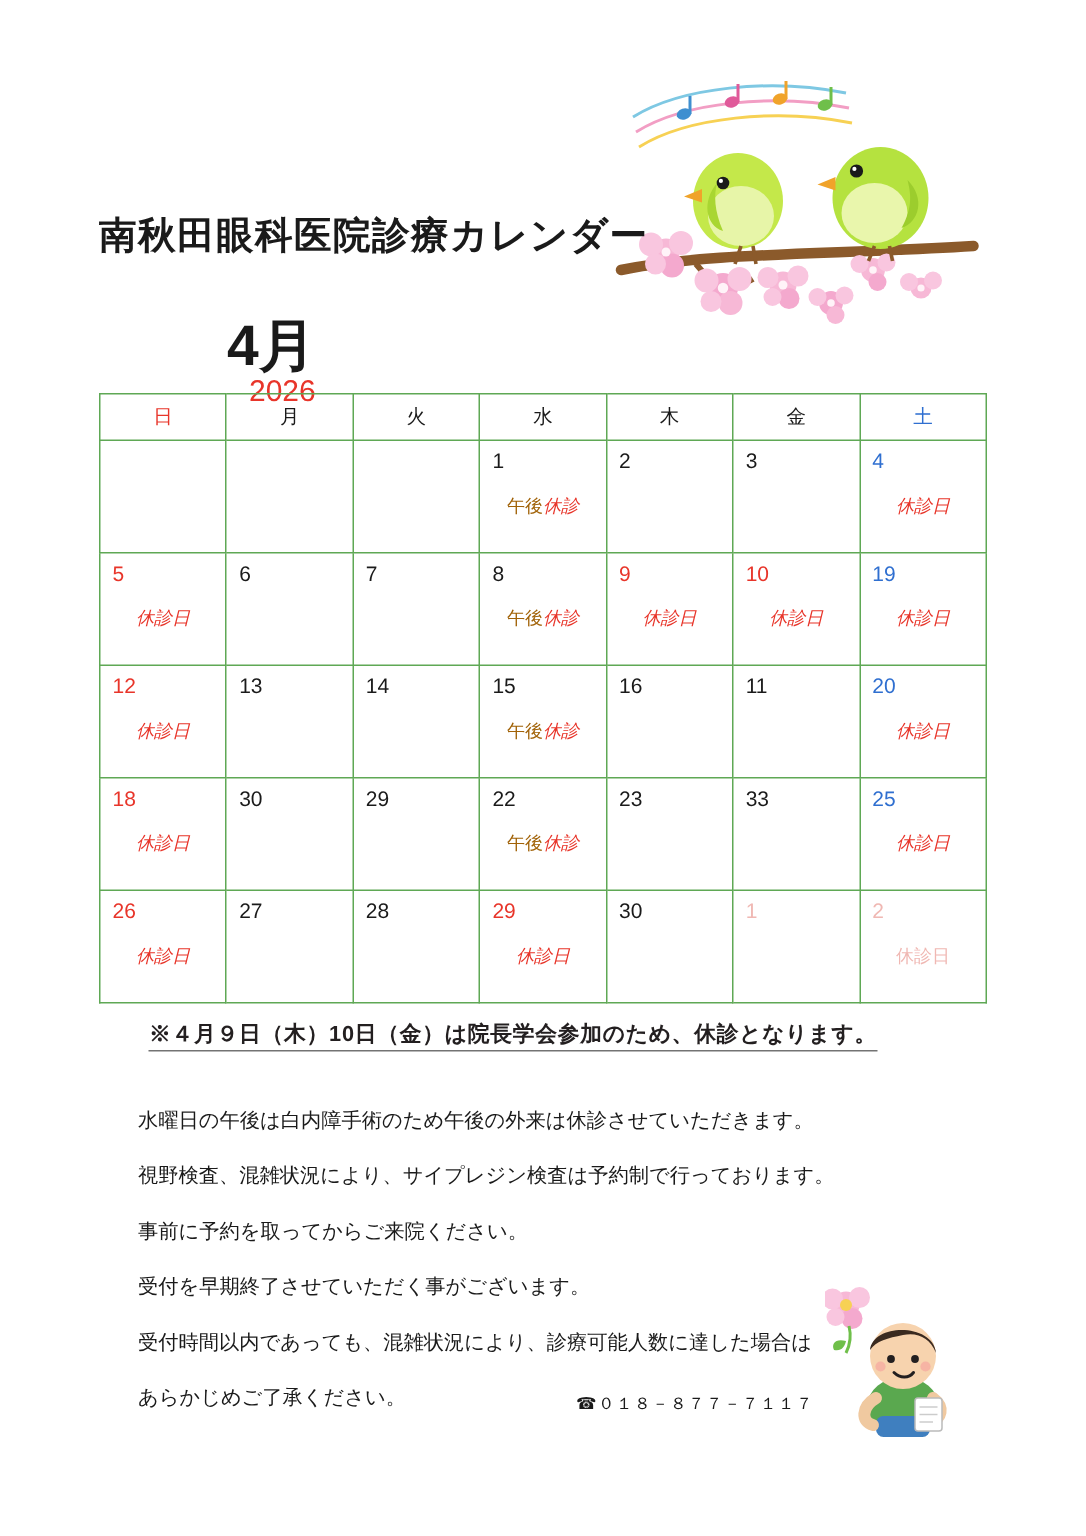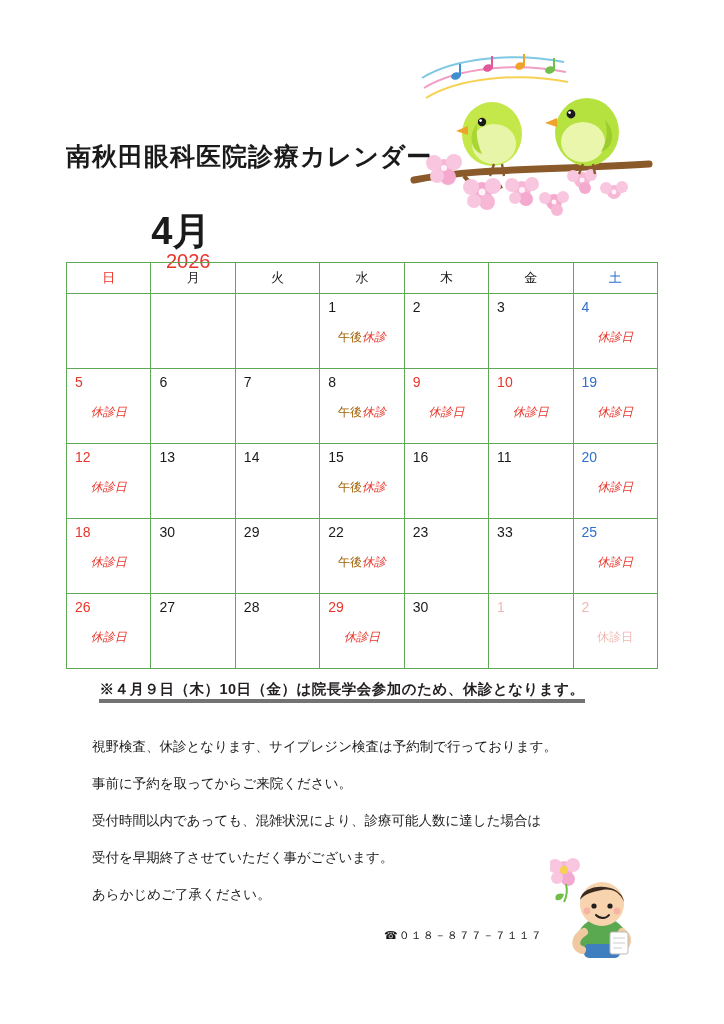"※４月９日（木）10日（金）は院長学会参加のため、休診となります。" .notice-main span { border-bottom: 4px solid #737373 -> 1px solid #737373 }
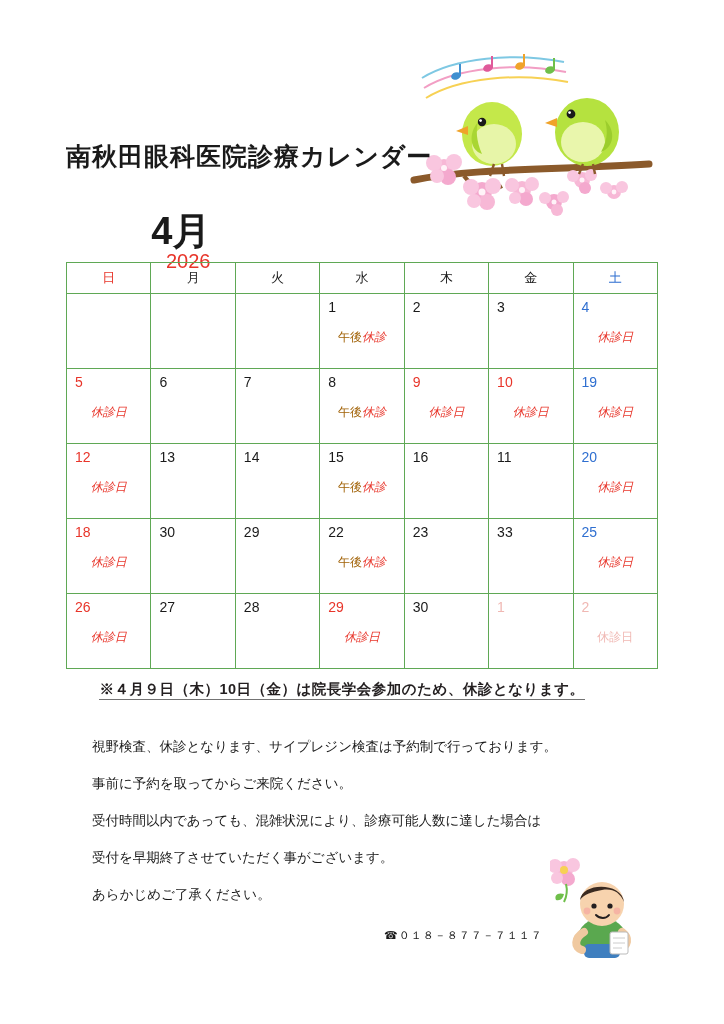"水曜日の午後は白内障手術のため午後の外来は休診させていただきます。" p { html: none -> <p>水曜日の午後は白内障手術のため午後の外来は休診させていただきます。</p> }
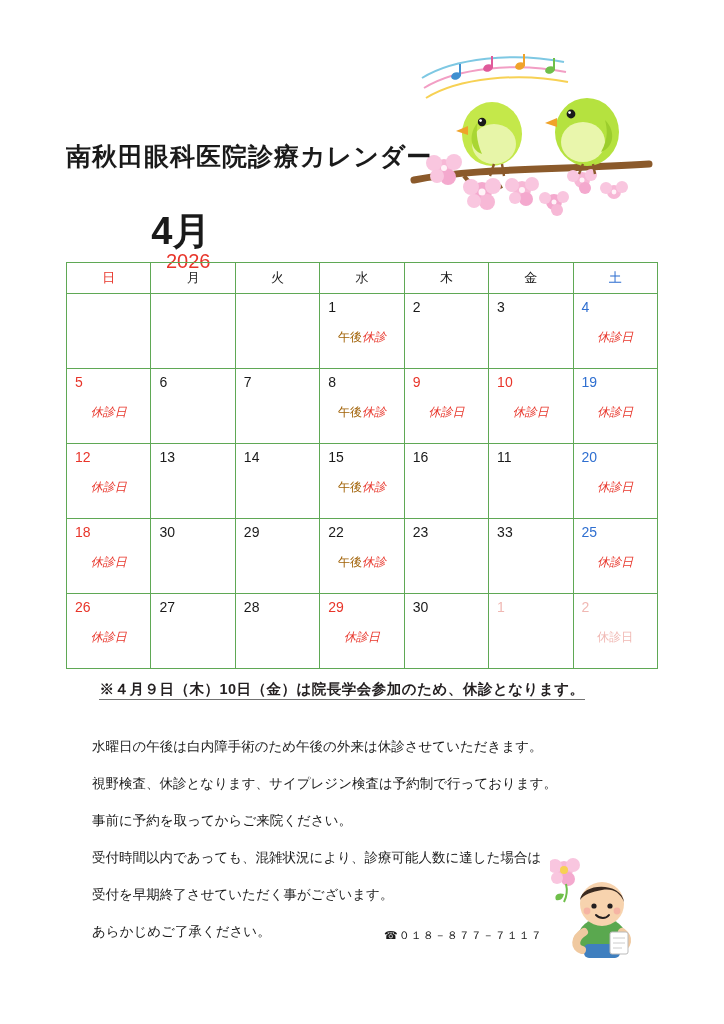"視野検査、休診となります、サイプレジン検査は予約制で行っております。" p { text: 休診となります -> 混雑状況により }
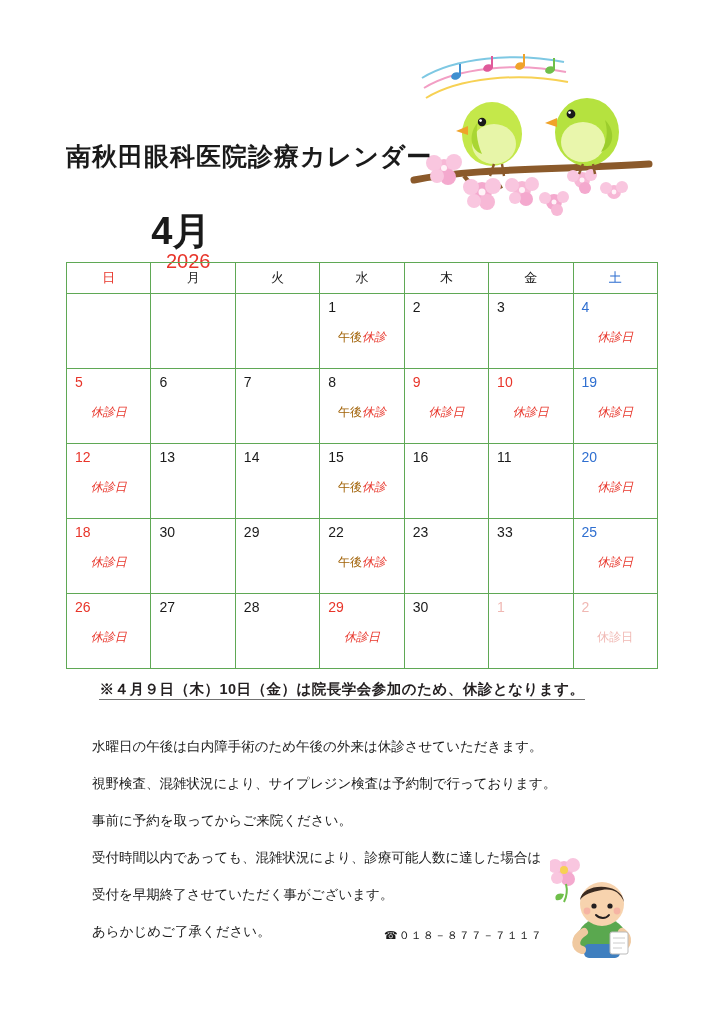"受付時間以内であっても、混雑状況により、診療可能人数に達した場合は" p { order: before "受付を早期終了させていただく事がございます。" -> after "受付を早期終了させていただく事がございます。" }
